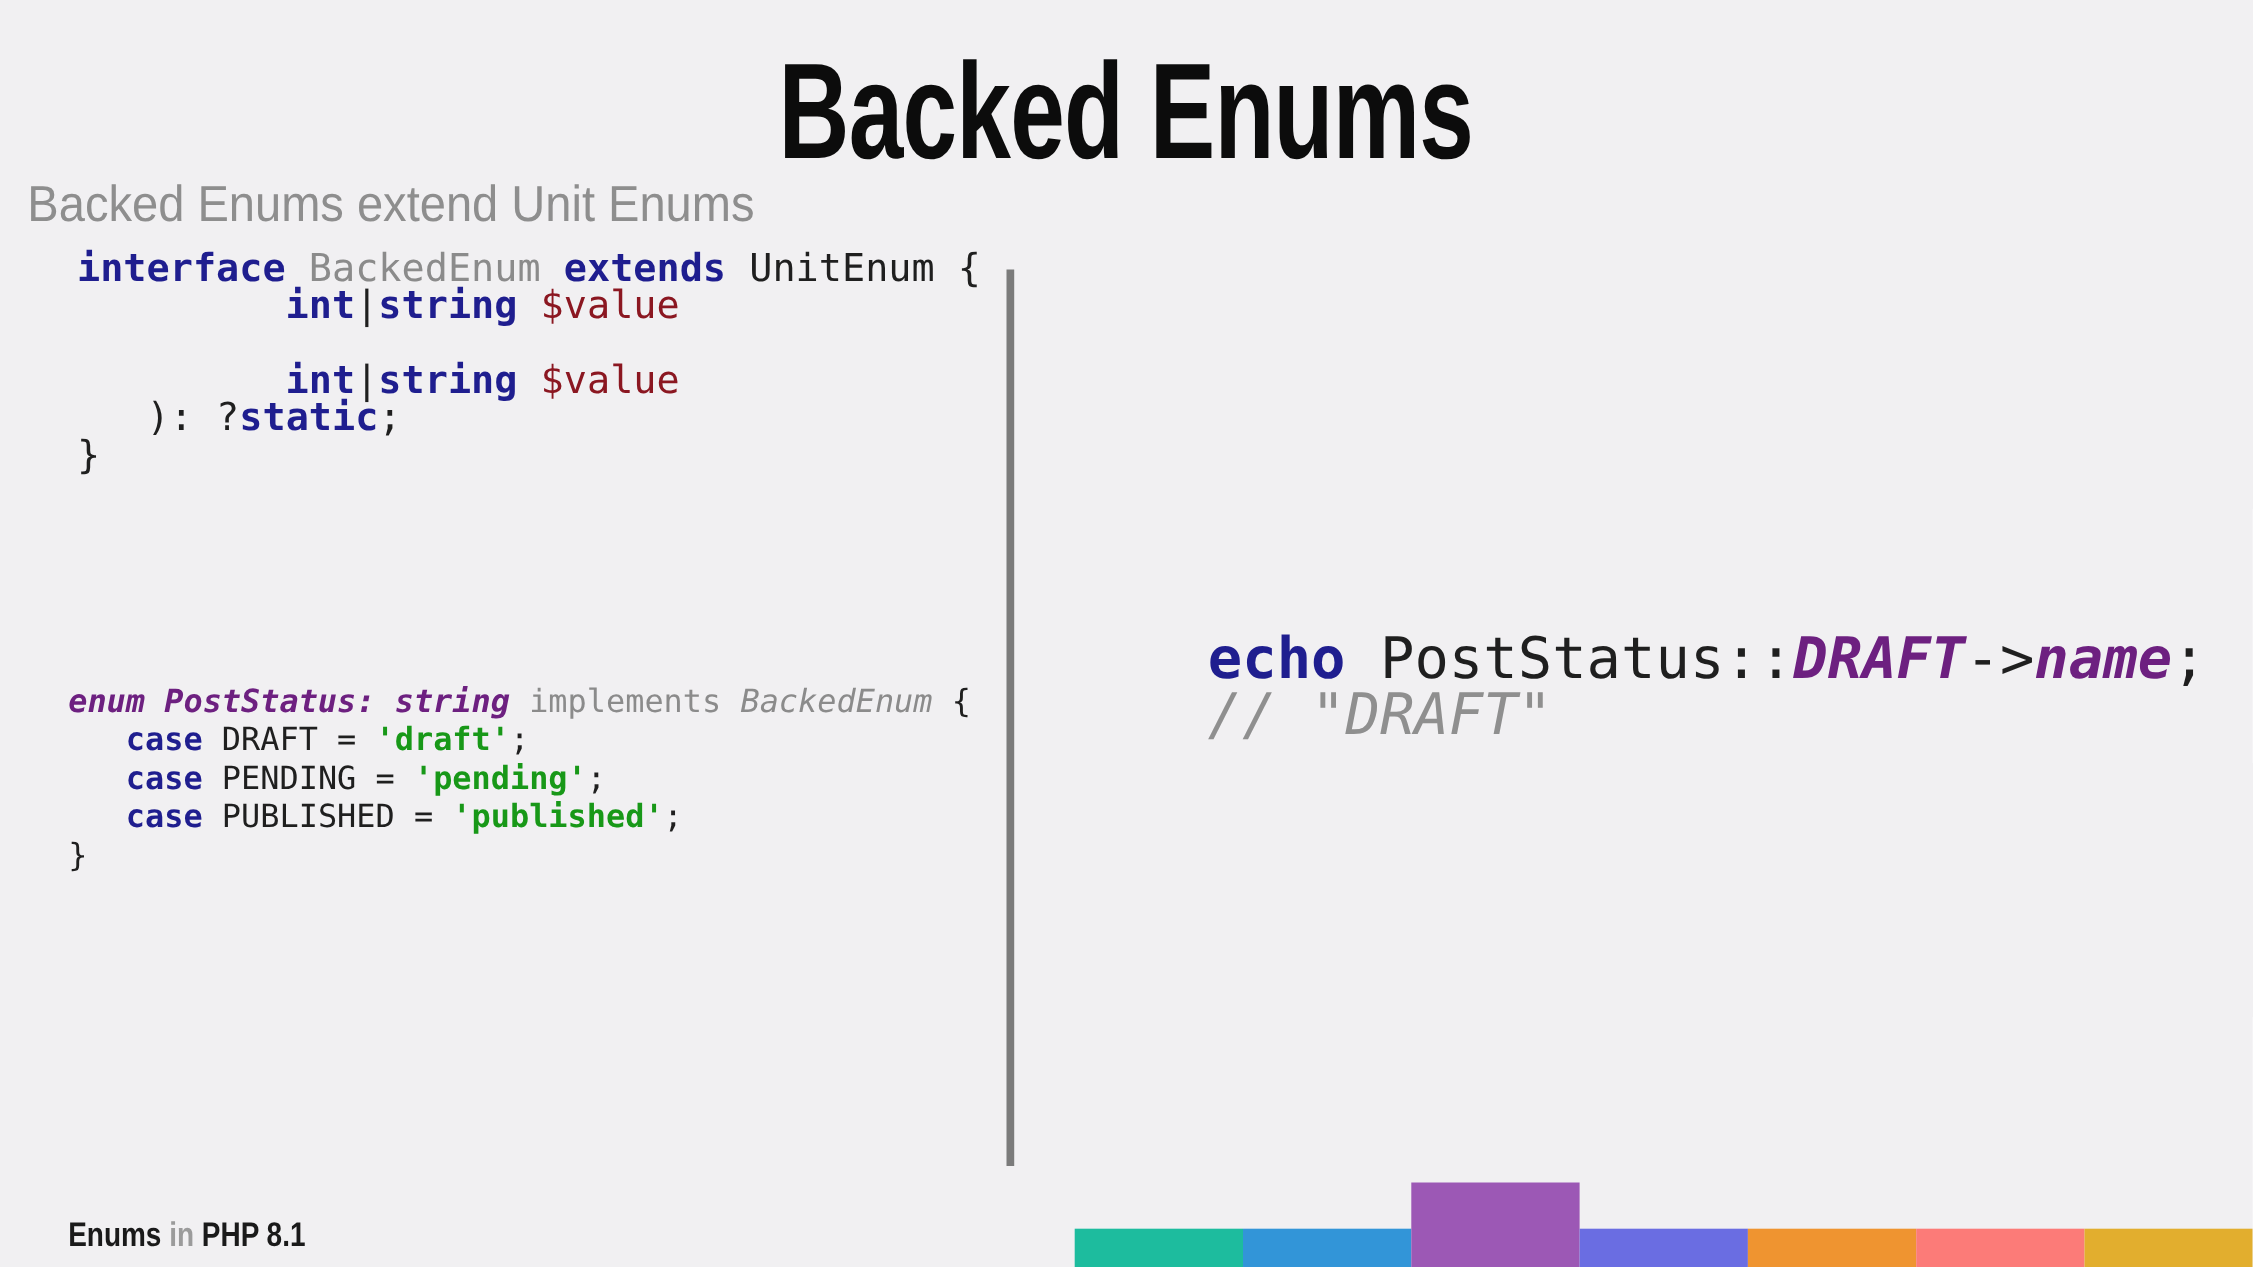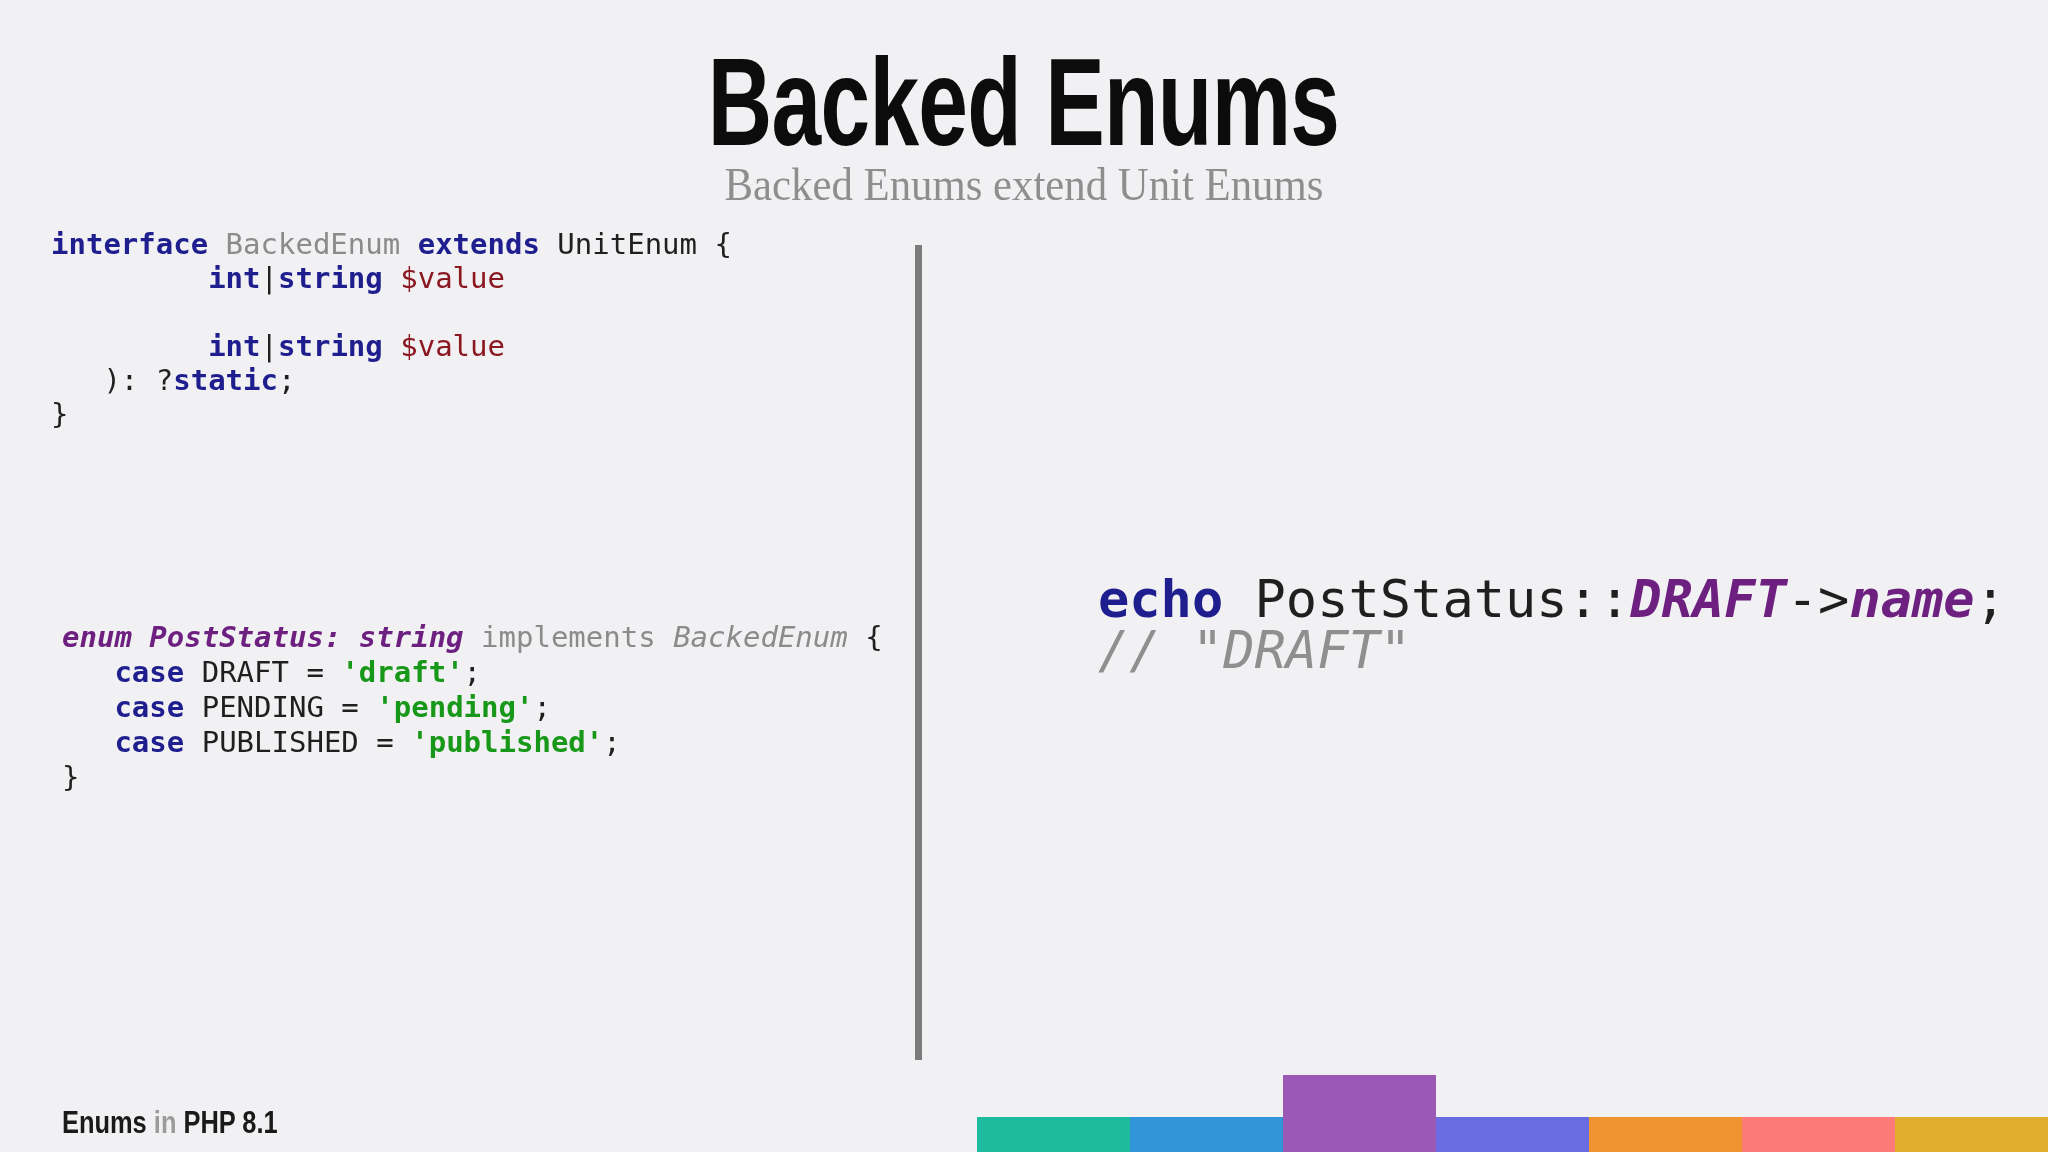"Backed Enums extend Unit Enums" .subtitle-wrap { font-family: Liberation Serif, serif -> none; text-align: center -> none }
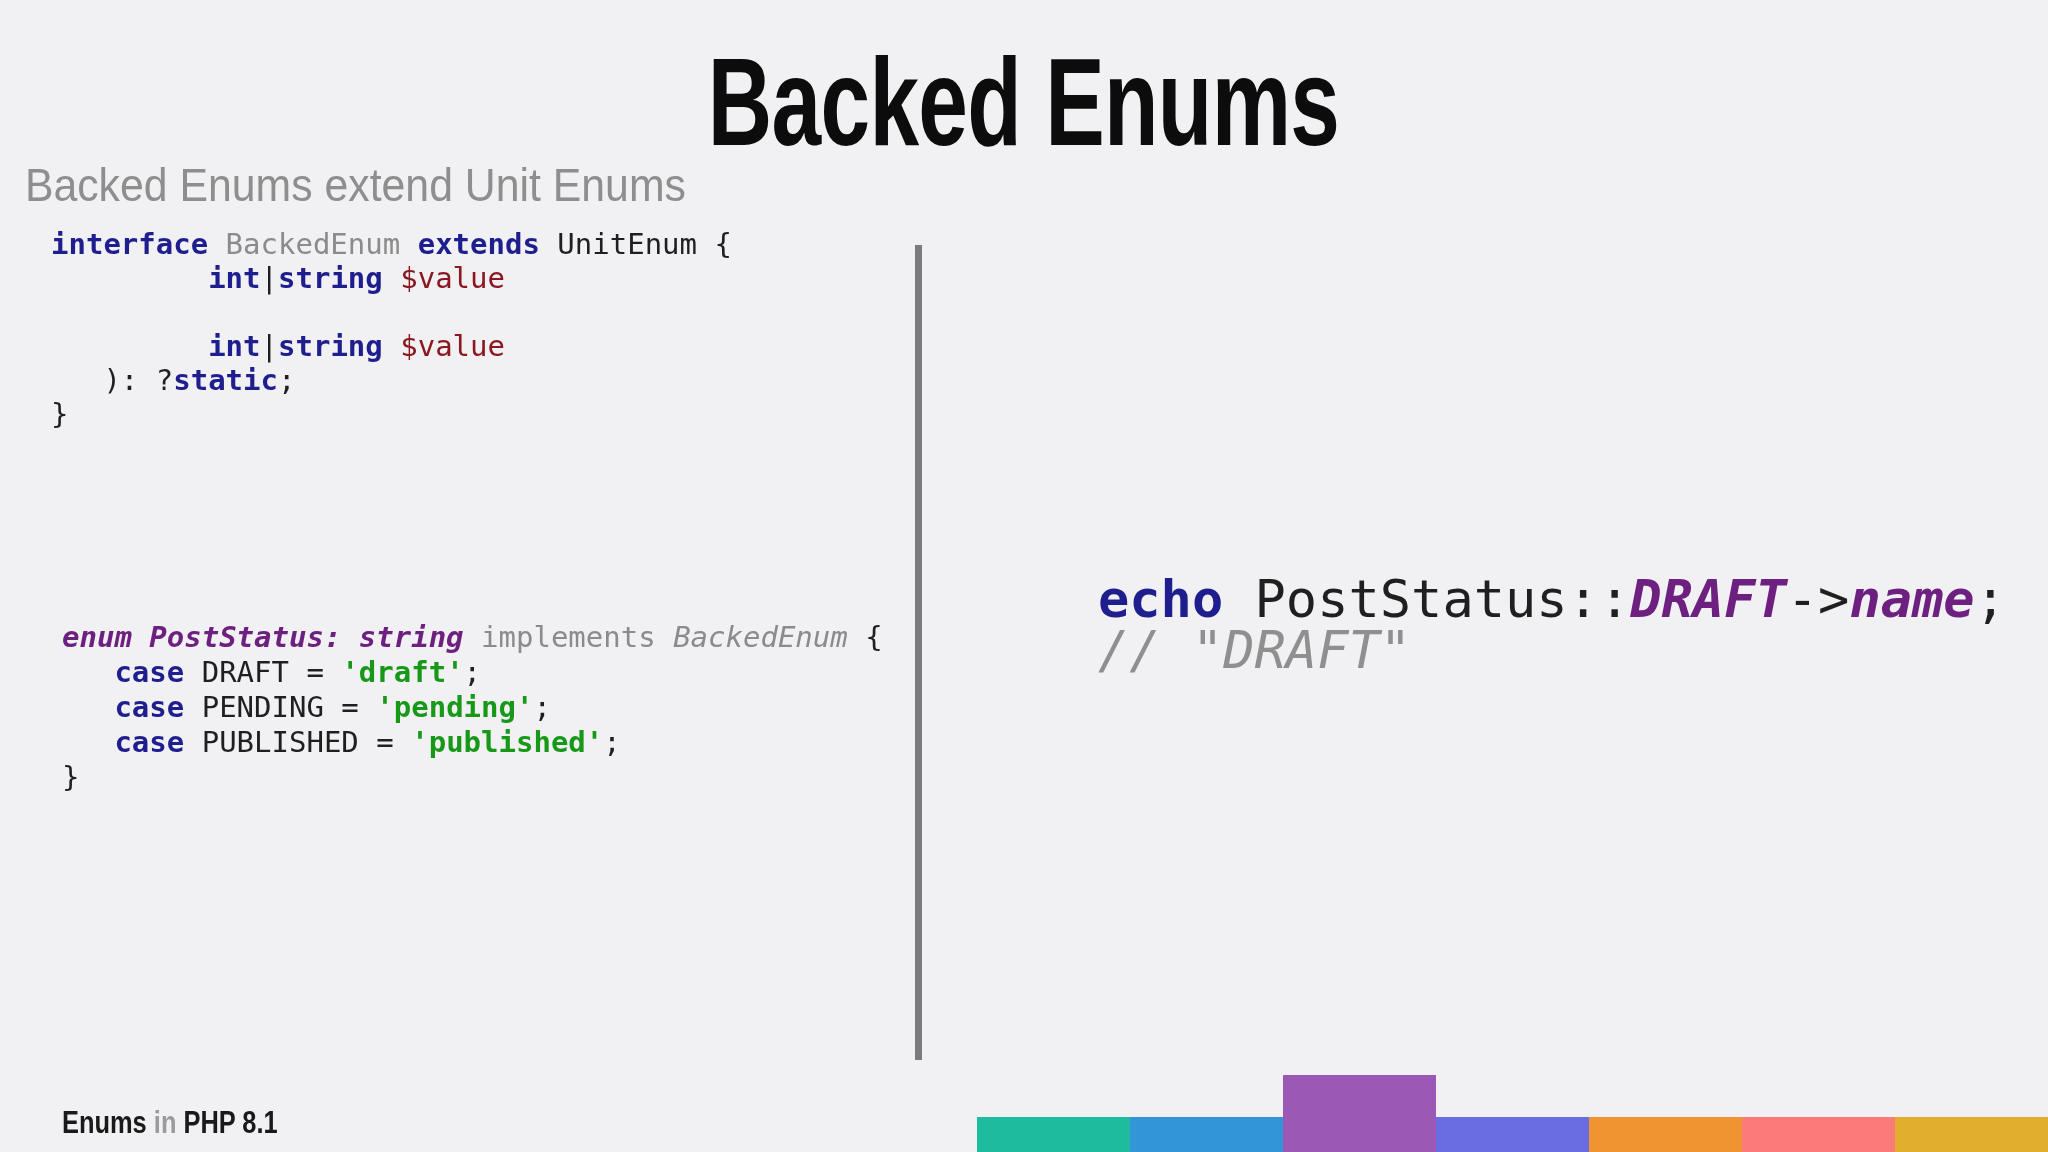"interface BackedEnum extends UnitEnum {" .code-left-1 { font-size: 29px -> 35px; left: 51px -> 70px }
